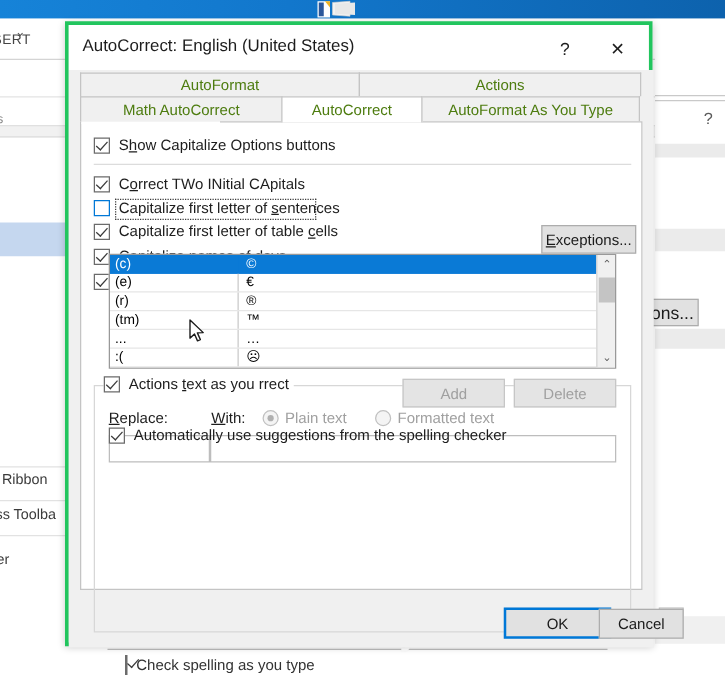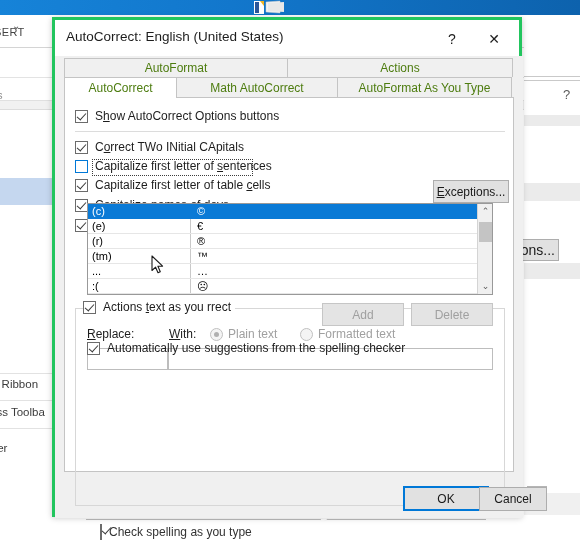"AutoCorrect" div.tab { order: before "Math AutoCorrect" -> after "Math AutoCorrect" }
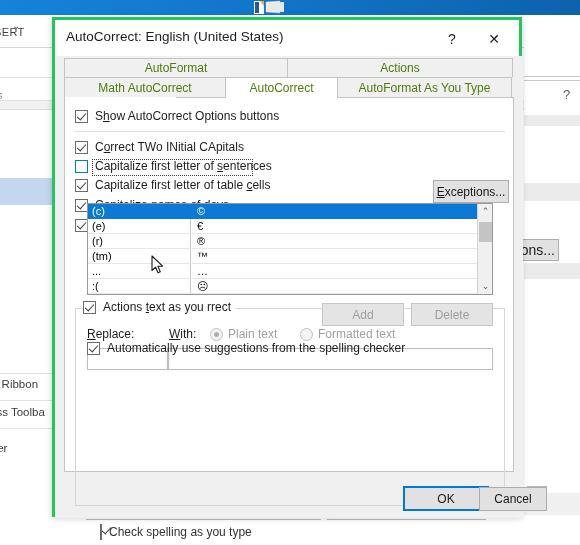"ow AutoCorrect Options buttons" span { text: AutoCorrect -> Capitalize }
